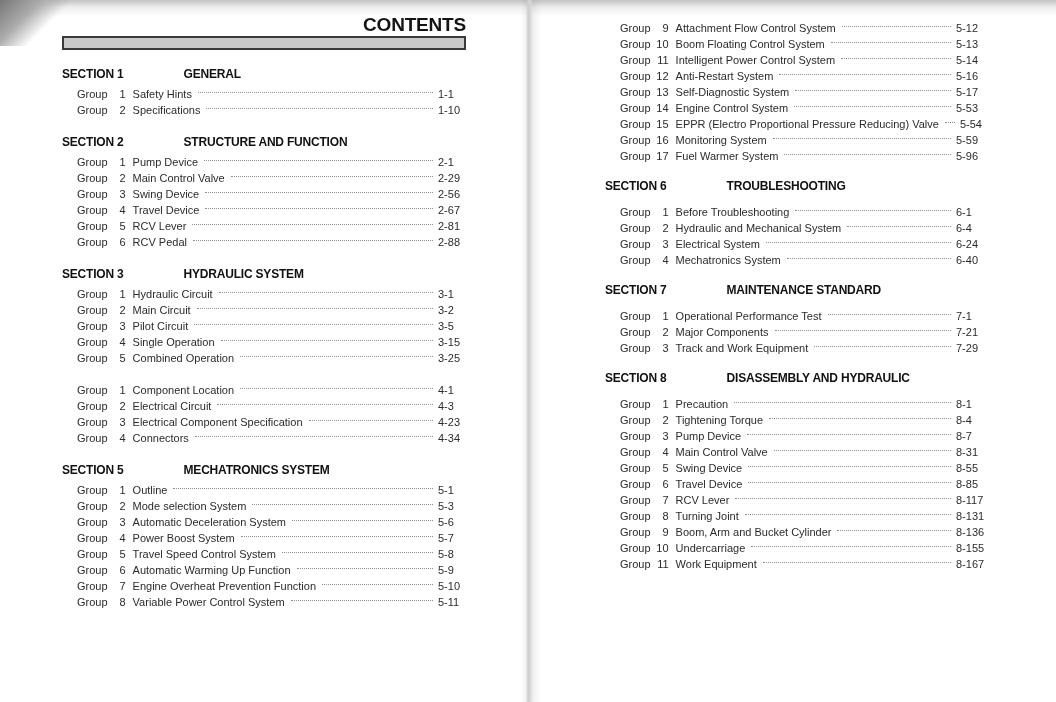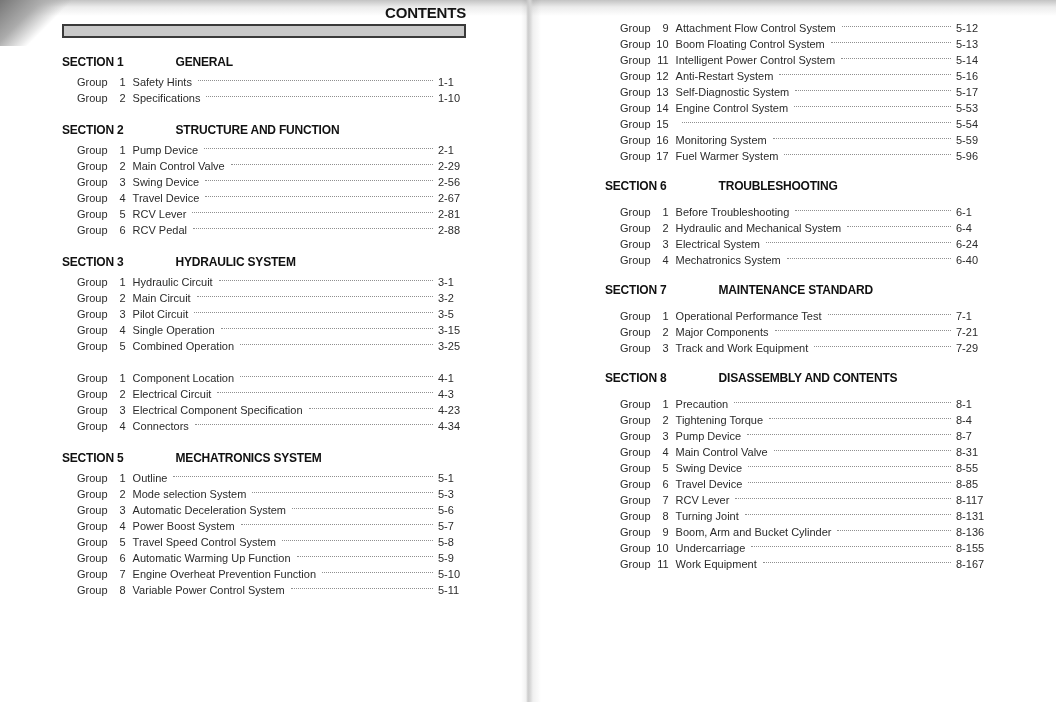"CONTENTS" .contents-title { font-size: 15px -> 19px; padding-top: 4px -> 16px }
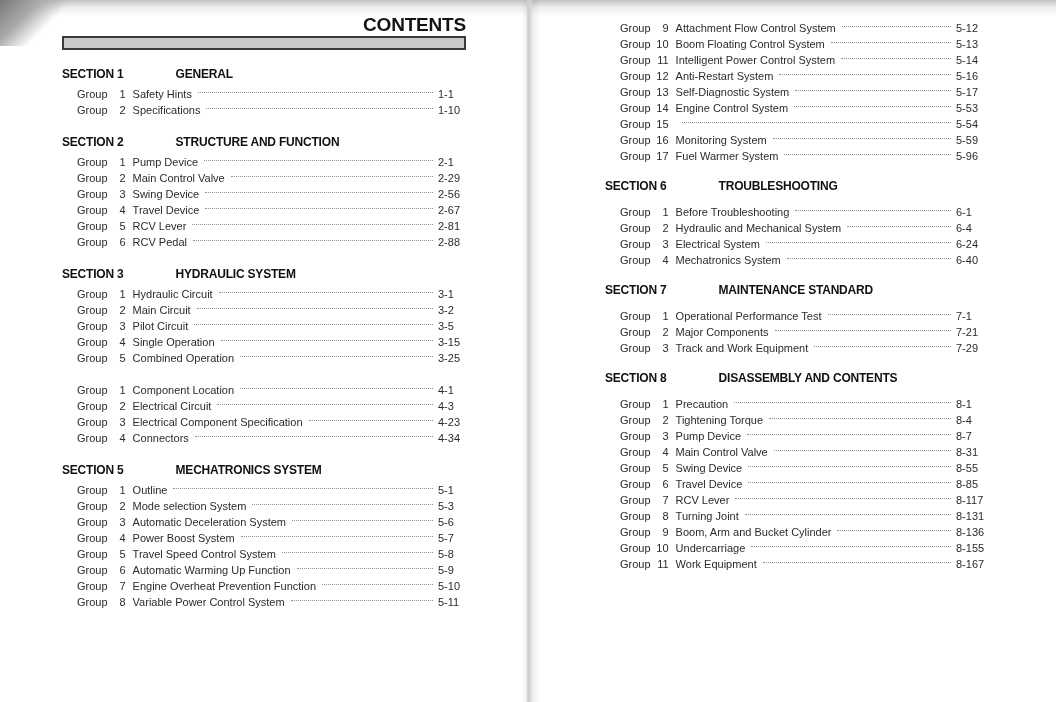"GENERAL" .section-header .sec-title { margin-left: 4px -> 12px }
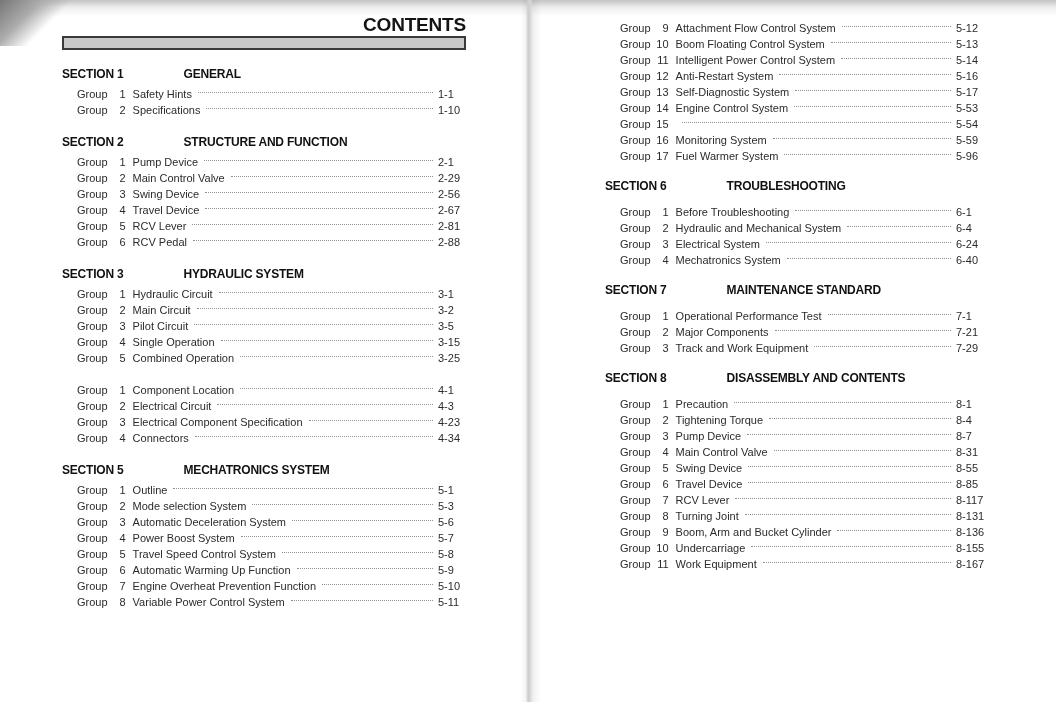"EPPR (Electro Proportional Pressure" span.g-name { html: none -> <span>EPPR (Electro Proportional Pressure Reducing) Valve</span> }
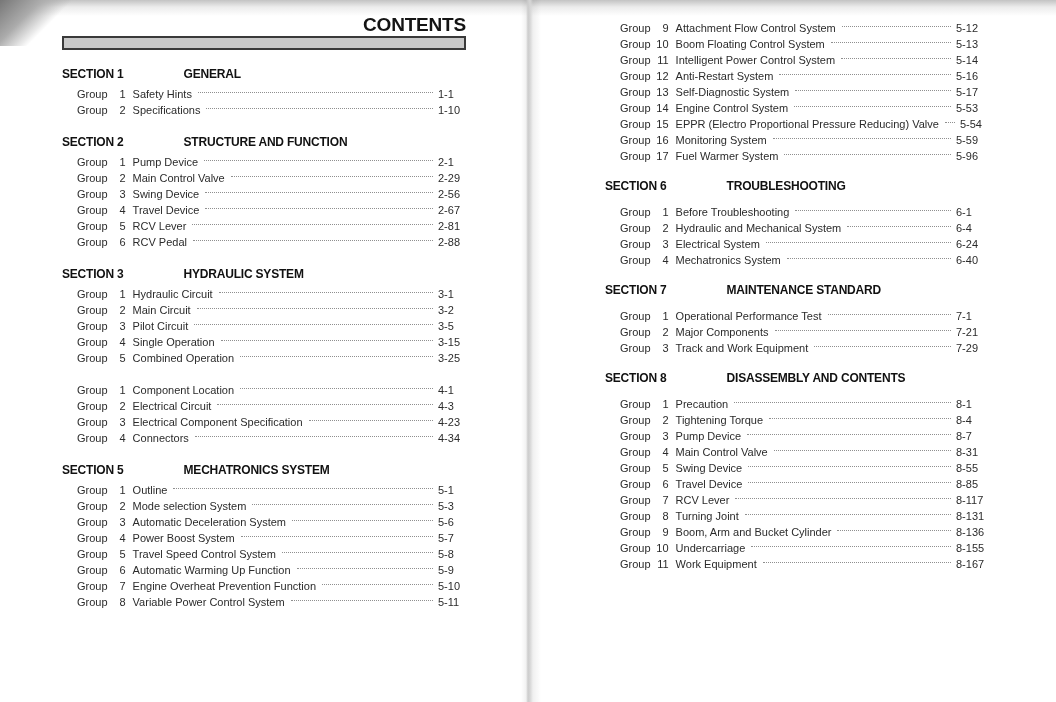"DISASSEMBLY AND CONTENTS" span.sec-title { text: CONTENTS -> HYDRAULIC }
